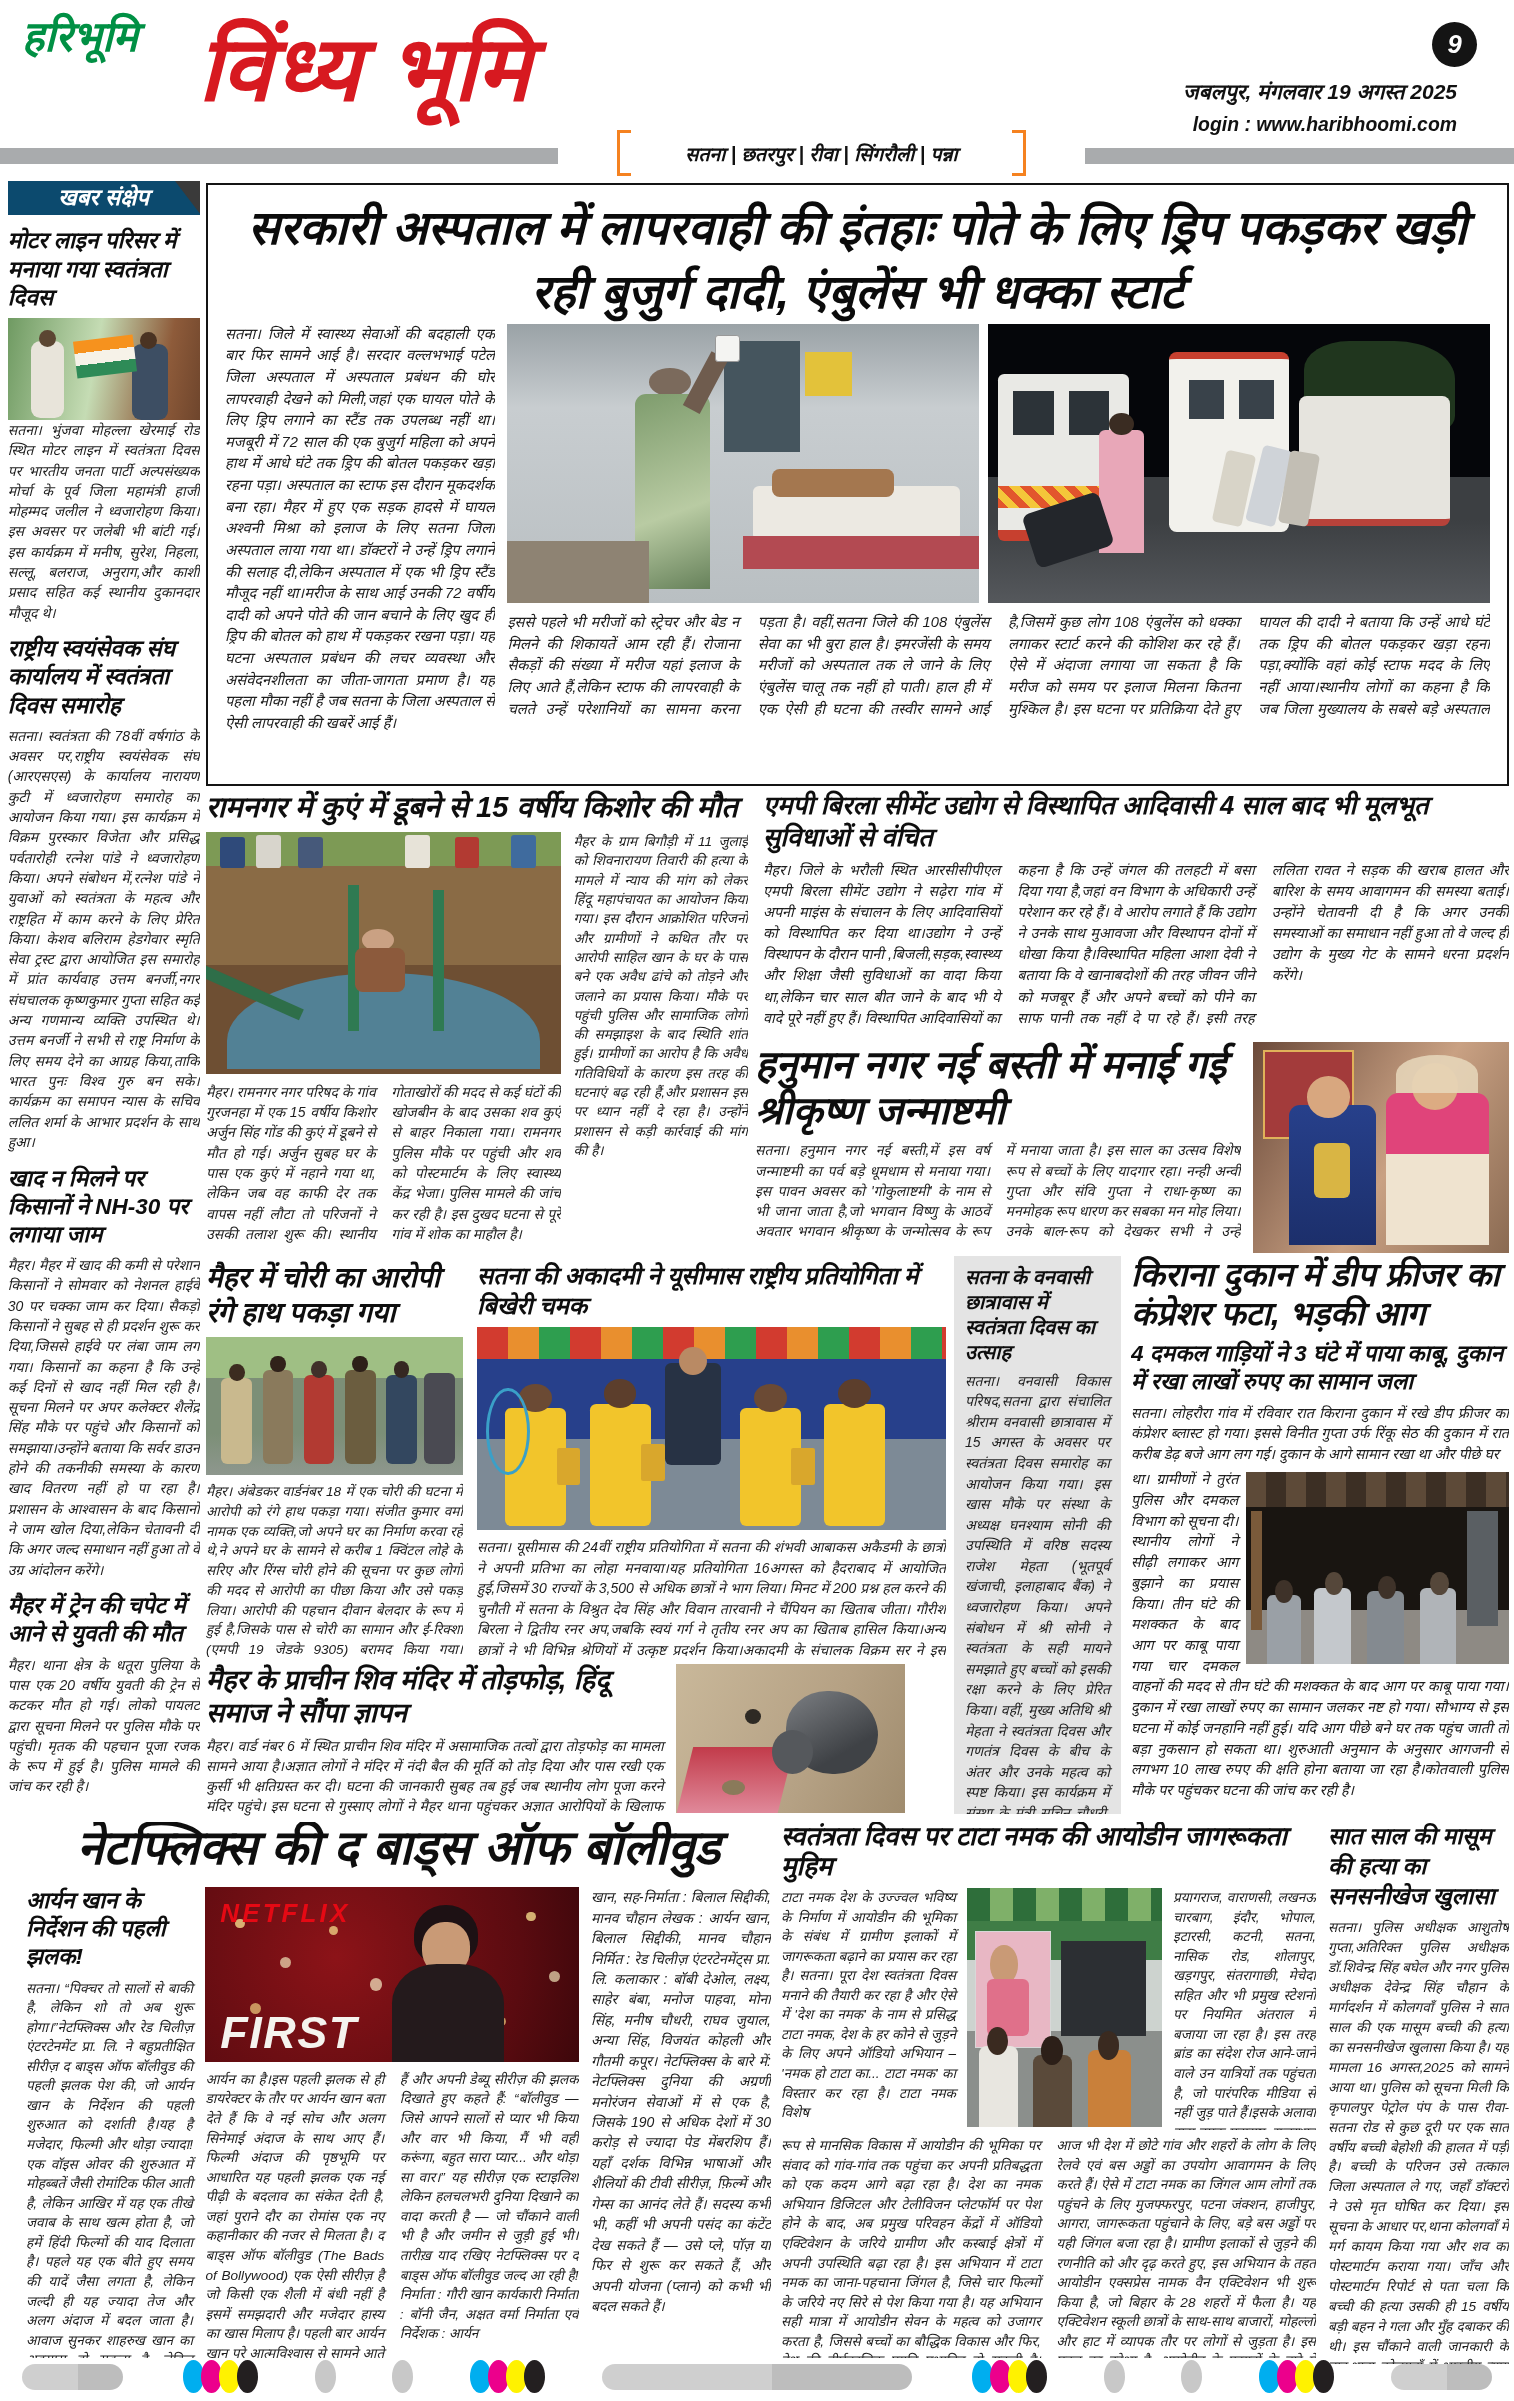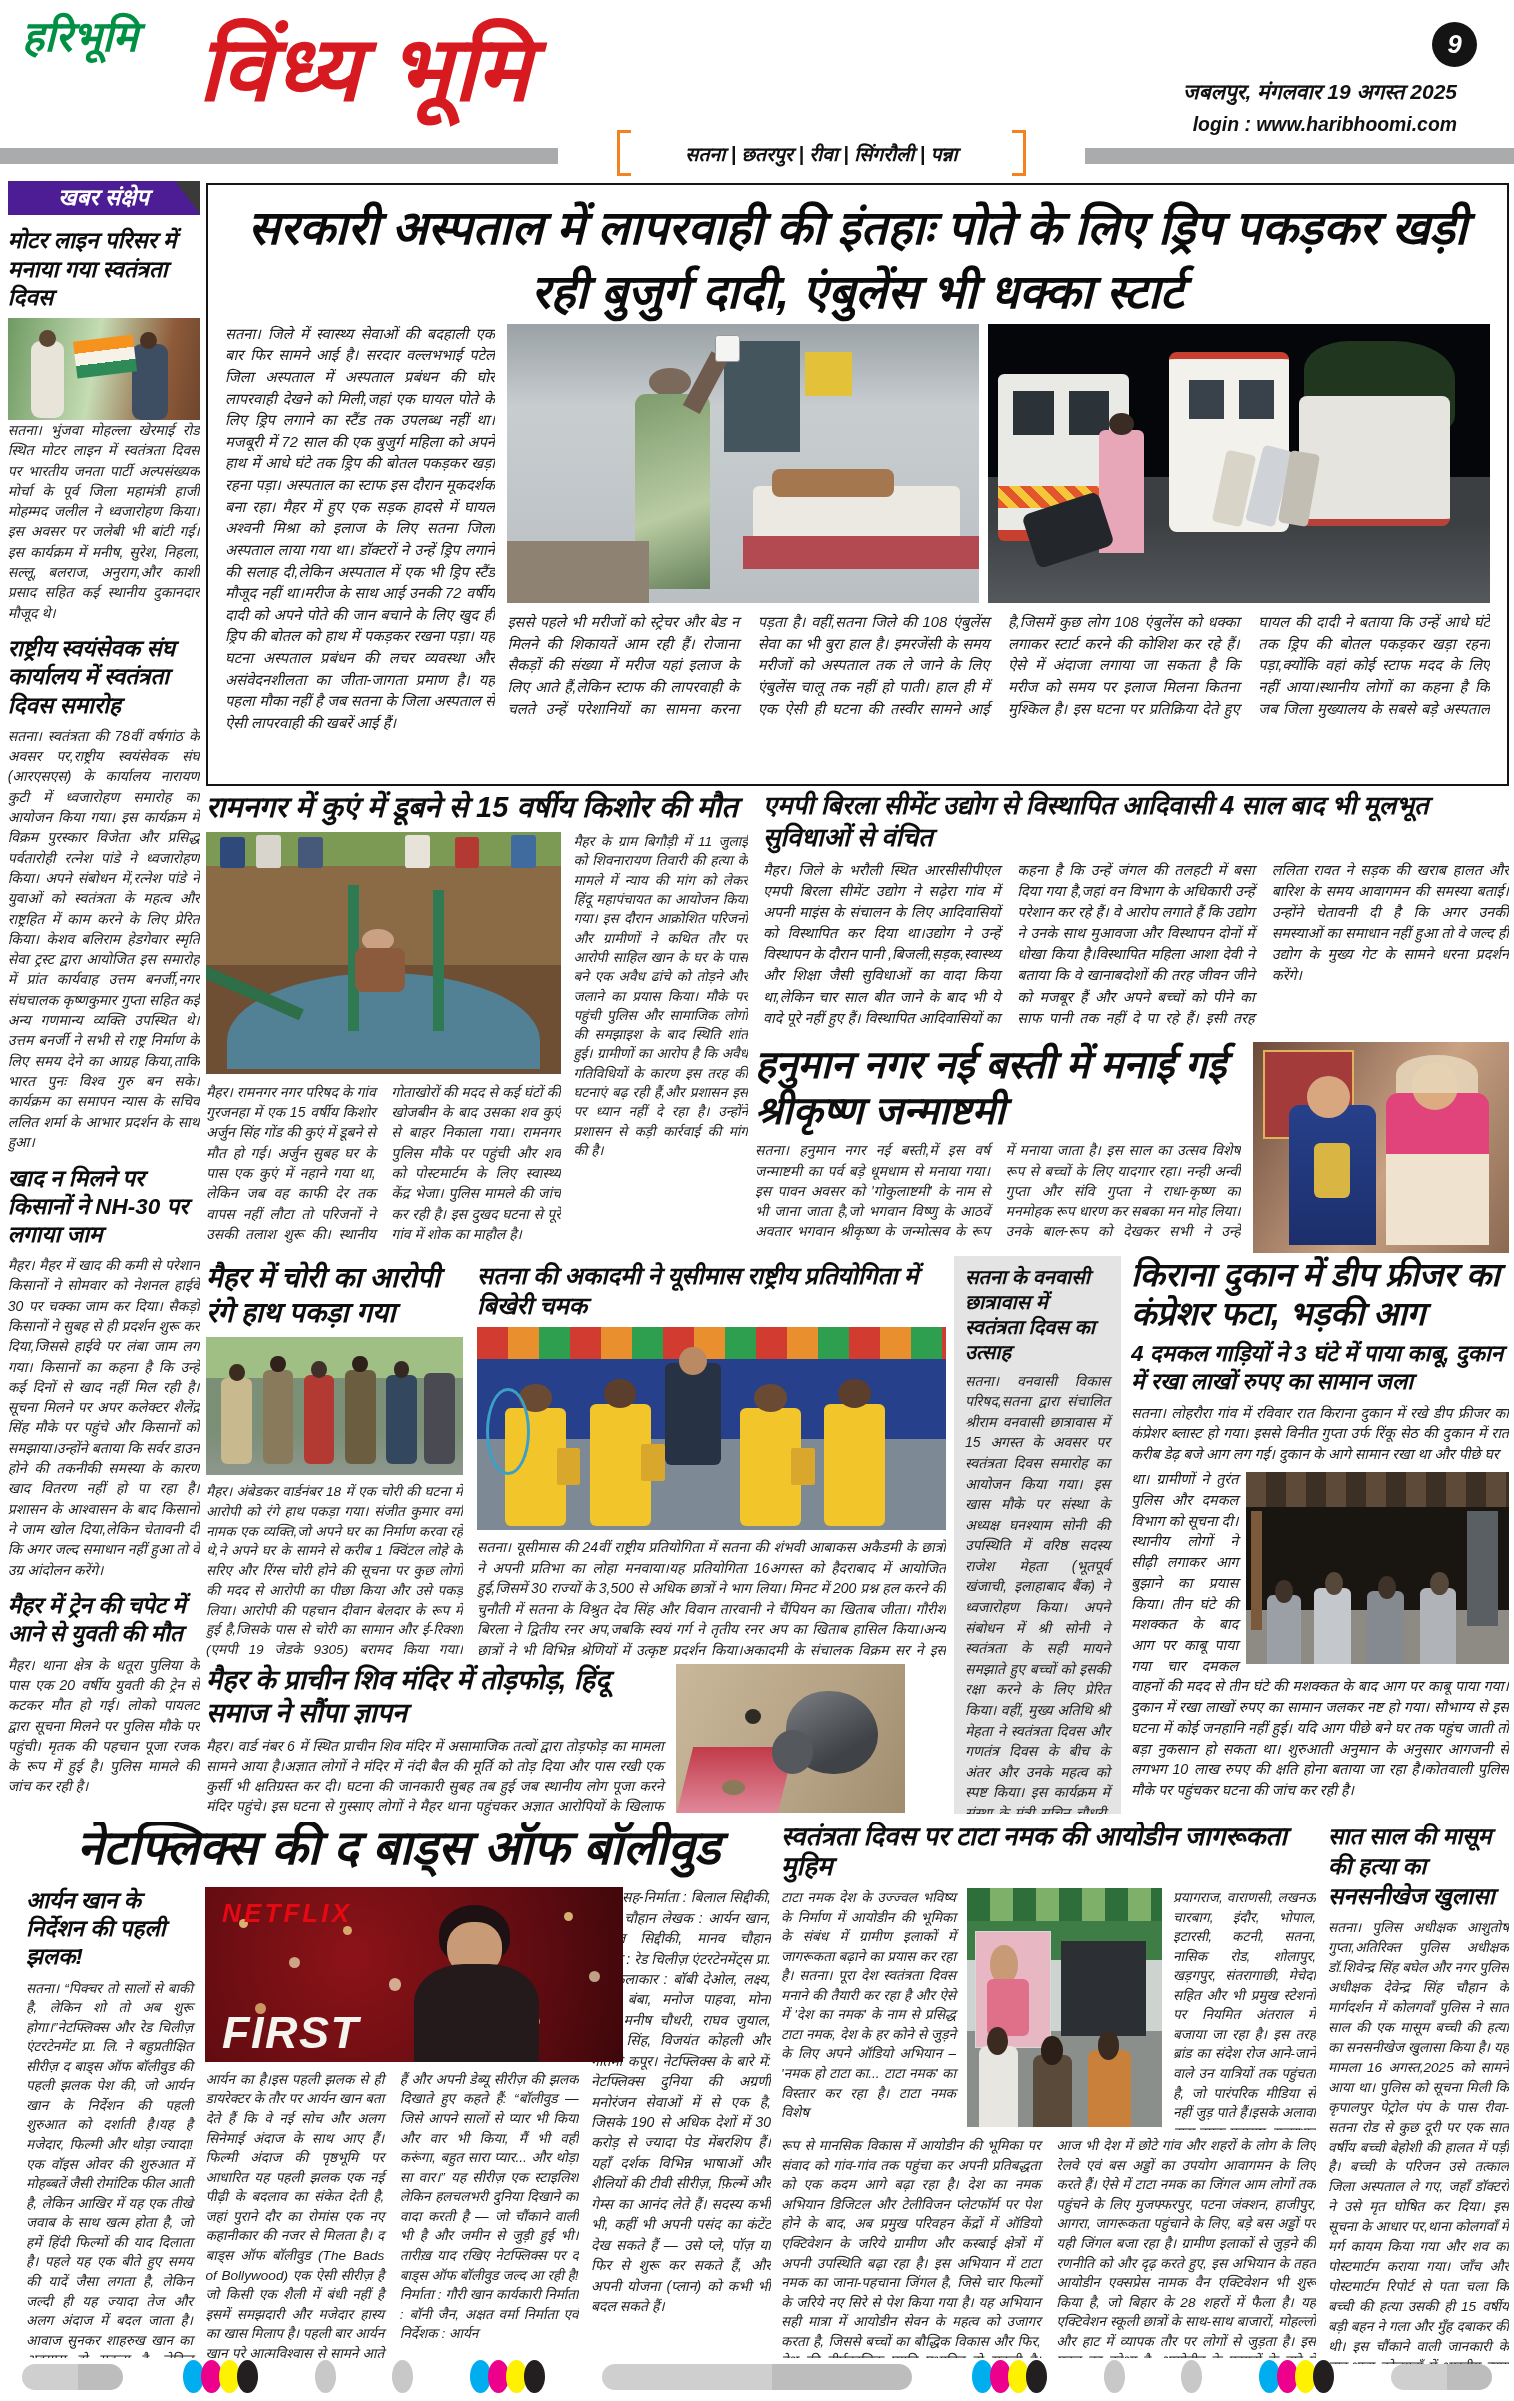"खबर संक्षेप" .brief-head { background: #4c1d95 -> #0c4a6e }
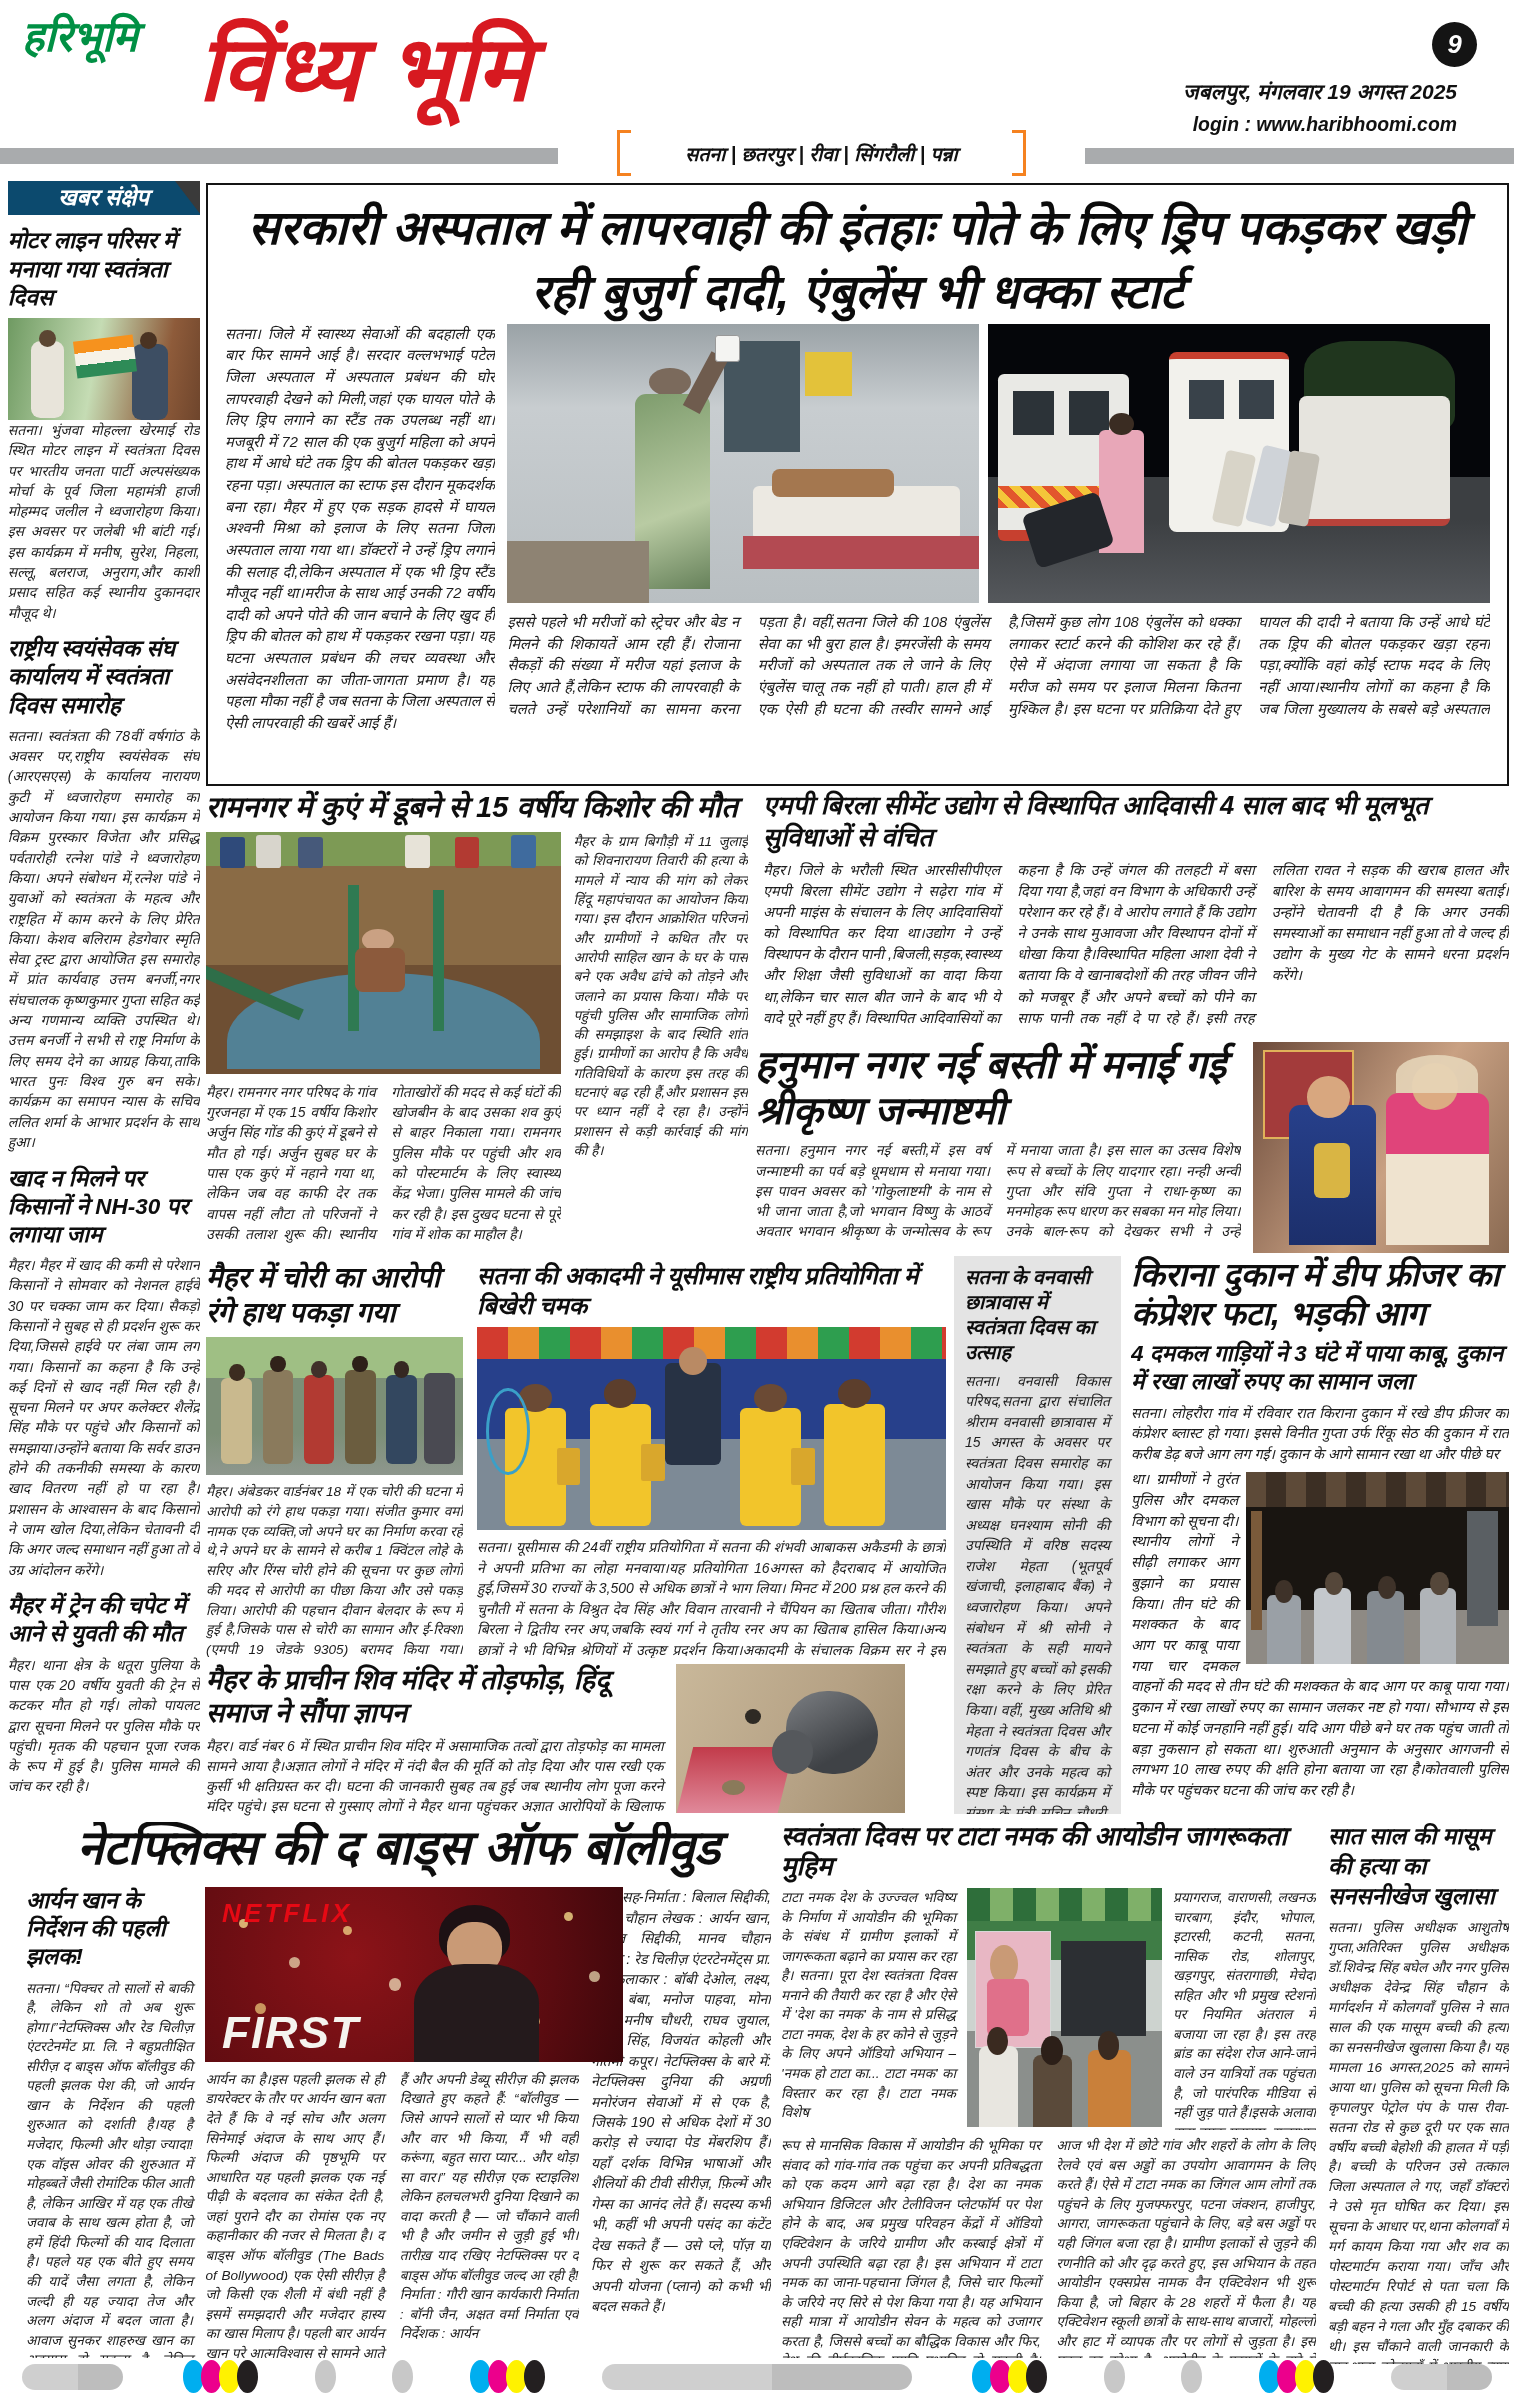"NETFLIX" div.photo { padding-left: 44px -> none }
